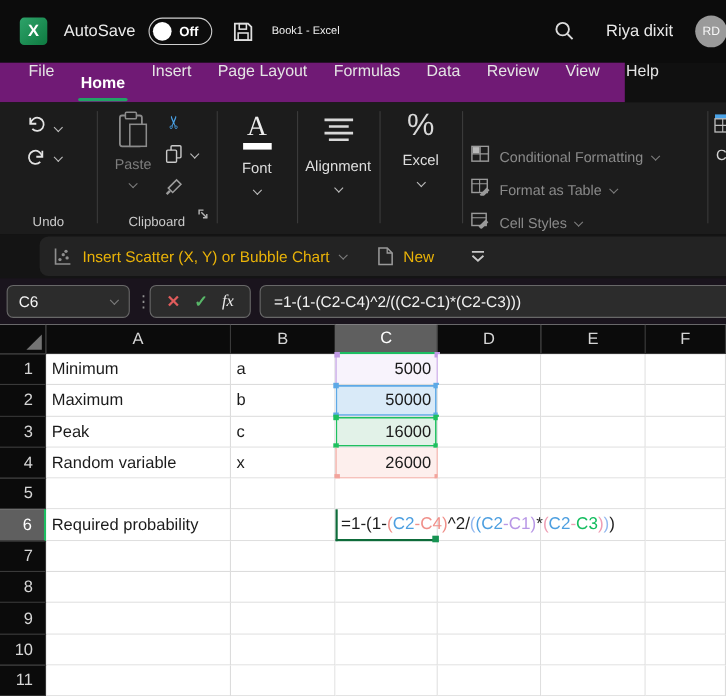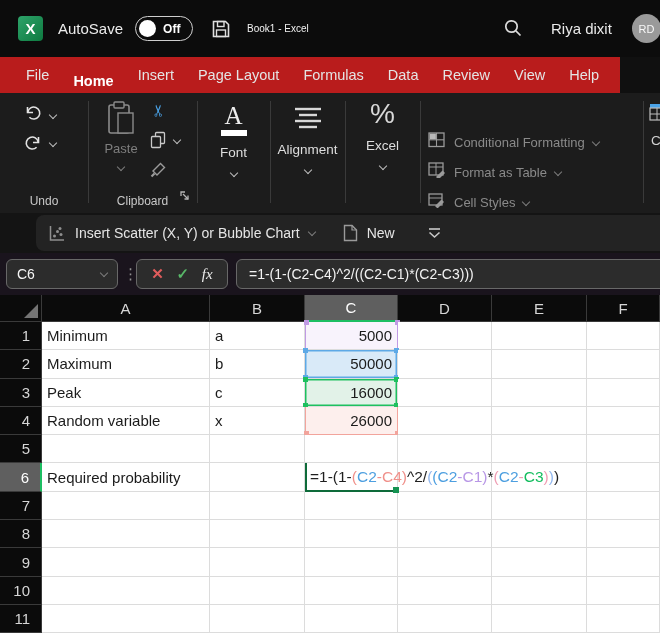"File" #menubar { align-items: center -> flex-start; background: #b91c1c -> #701a75; width: 620px -> 568px }
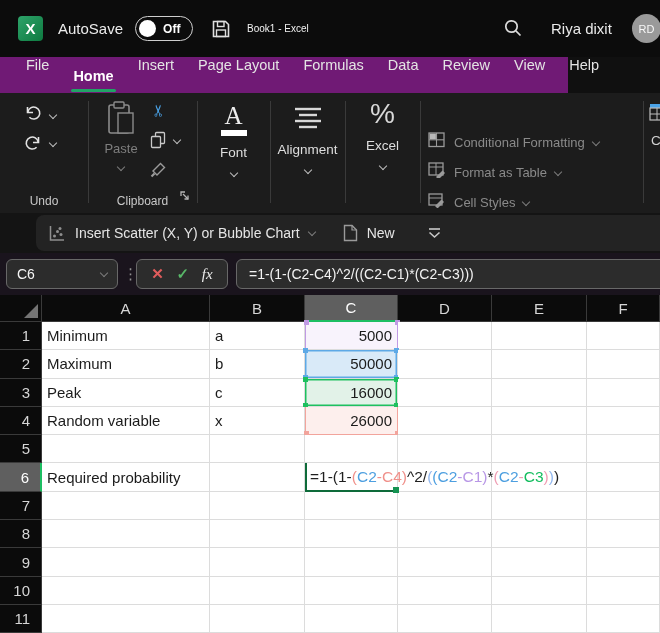"Insert Scatter (X, Y) or" .qat-txt { color: #e5e5e5 -> #eab308 }
